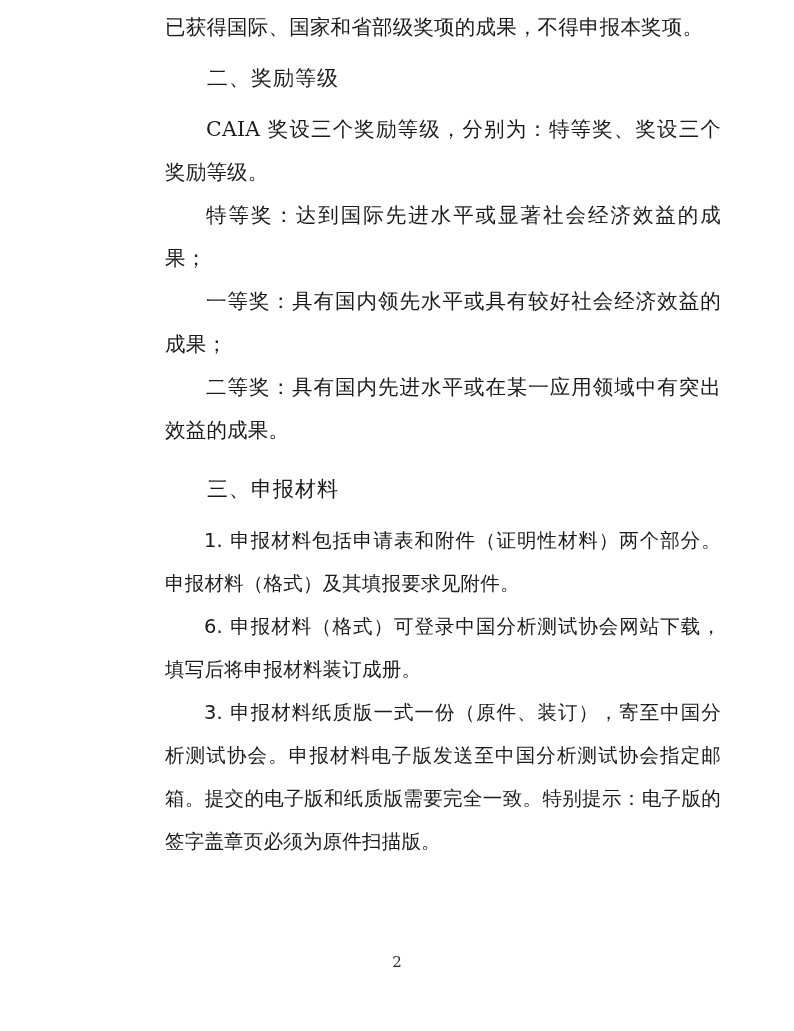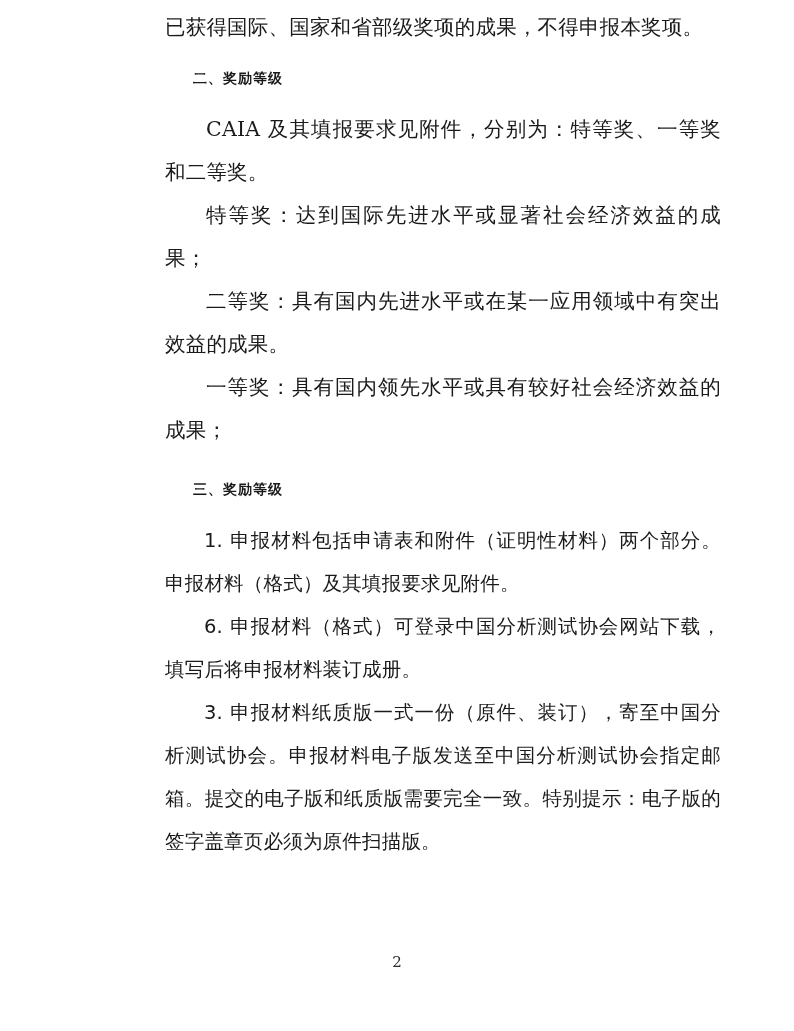"二、奖励等级" .heading { font-size: 14px -> 21px; font-weight: bold -> normal }
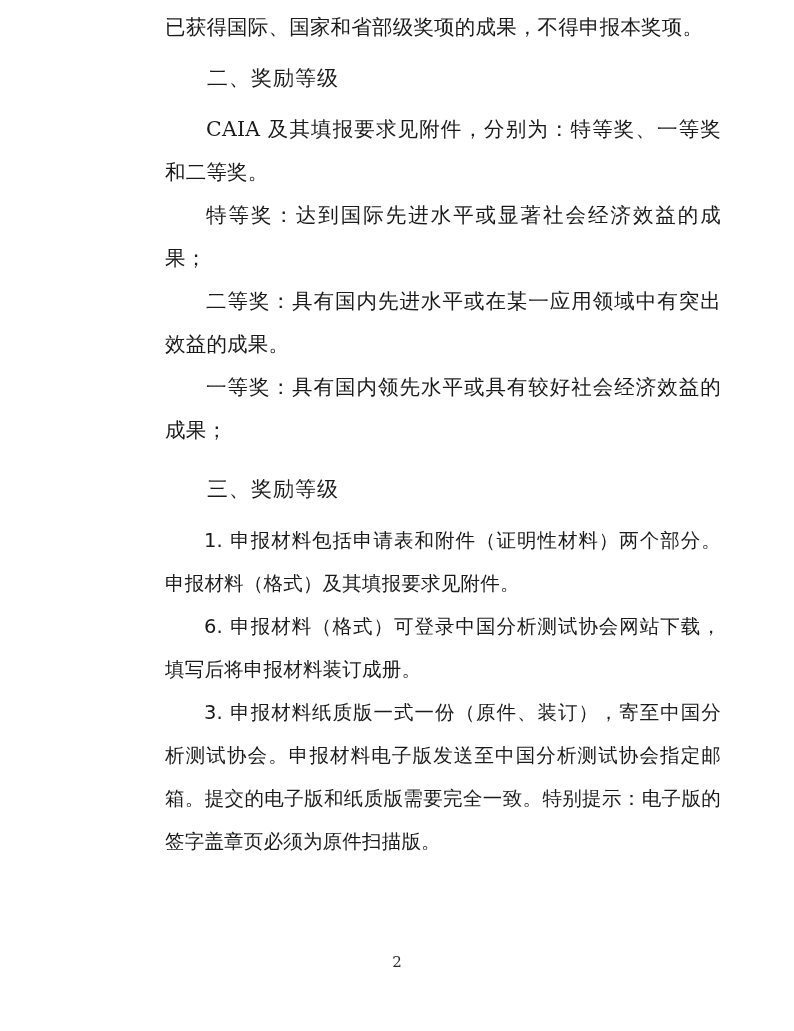"CAIA 及其填报要求见附件，分别为：特等奖、一等奖和二等奖。" p.para { text: 及其填报要求见附件，分别为：特等奖、一等奖和二等奖 -> 奖设三个奖励等级，分别为：特等奖、奖设三个奖励等级 }
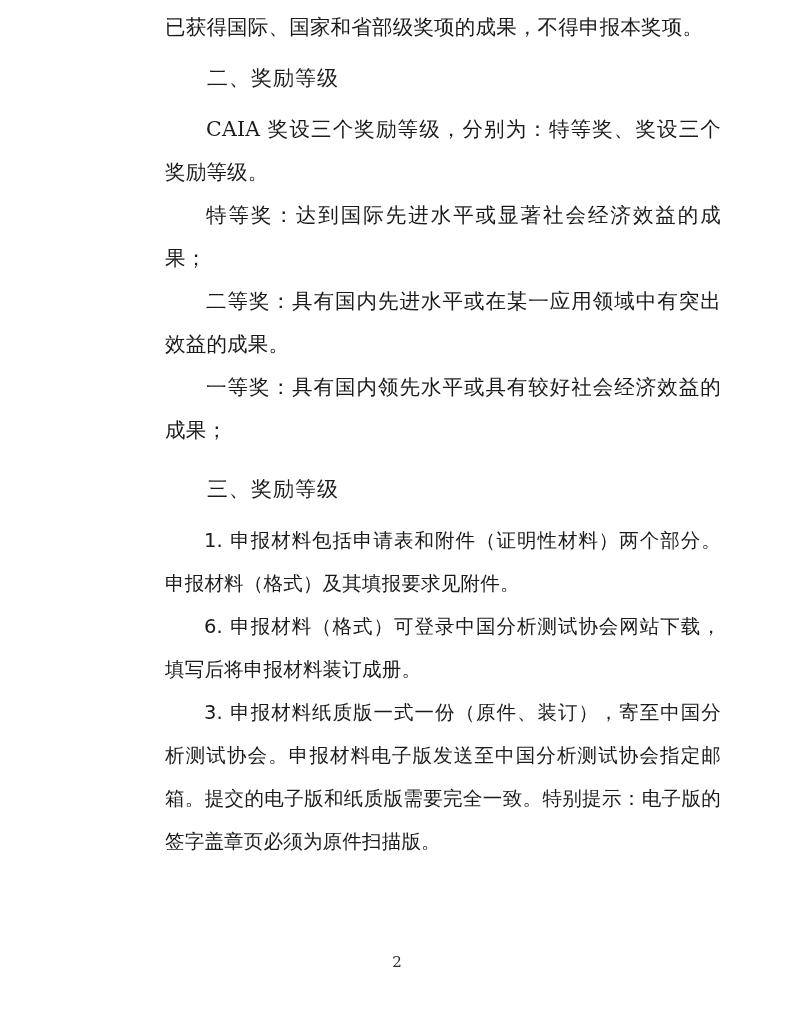"二等奖：具有国内先进水平或在某一应用领域中有突出效益的成果。" p.para { order: before "一等奖：具有国内领先水平或具有较好社会经济效益的成果；" -> after "一等奖：具有国内领先水平或具有较好社会经济效益的成果；" }
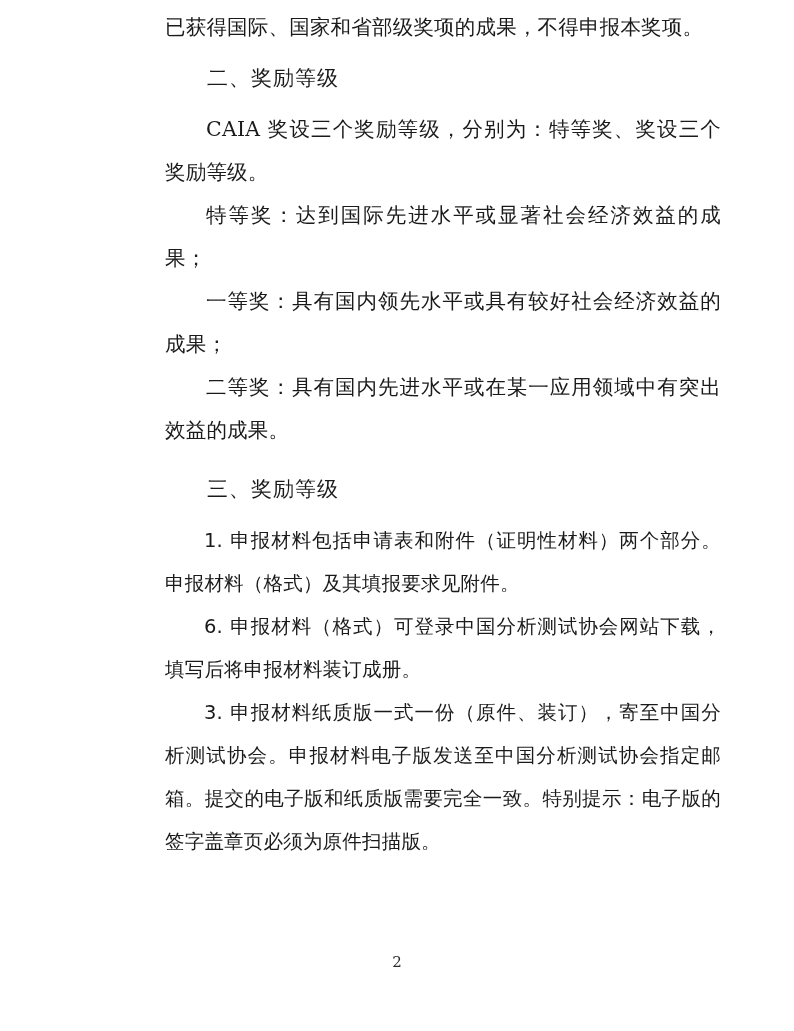"三、奖励等级" p.heading { text: 奖励等级 -> 申报材料 }
